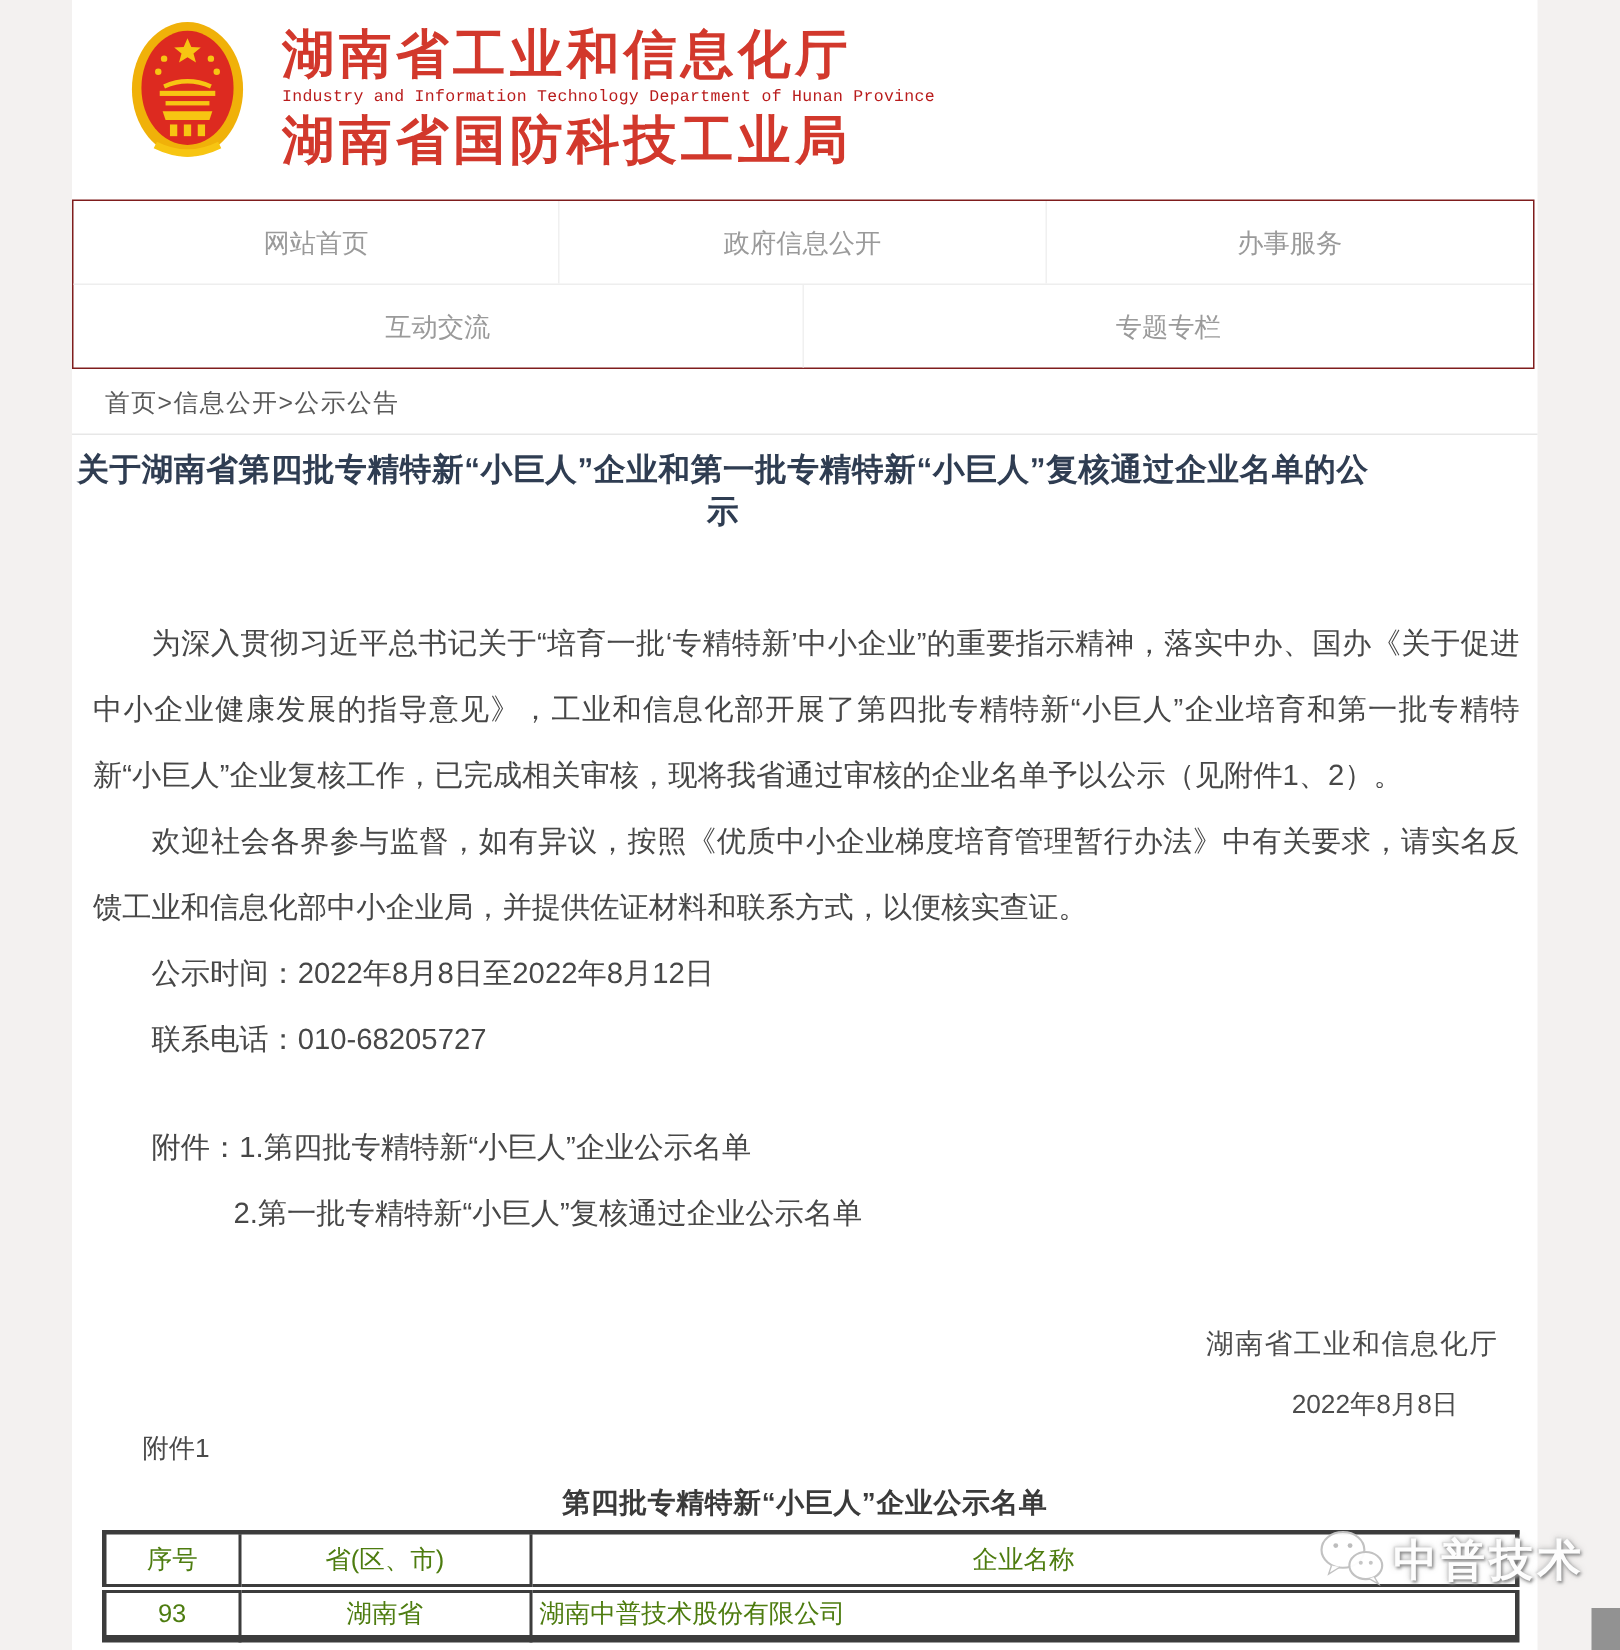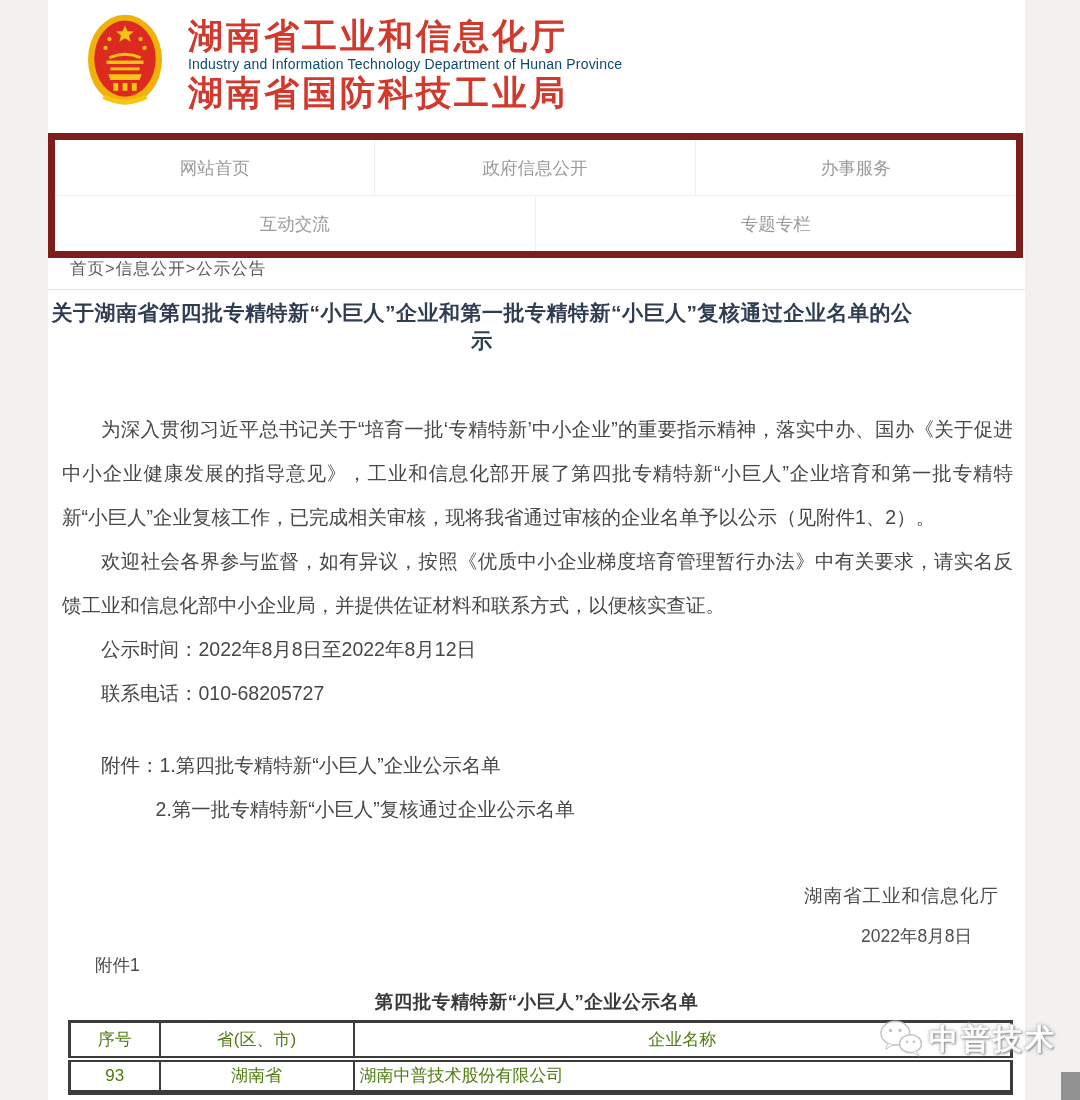"Industry and Information Technology" .org-en { color: #0c4a6e -> #b91c1c; font-family: none -> Liberation Mono, monospace; font-size: 14px -> 11px }
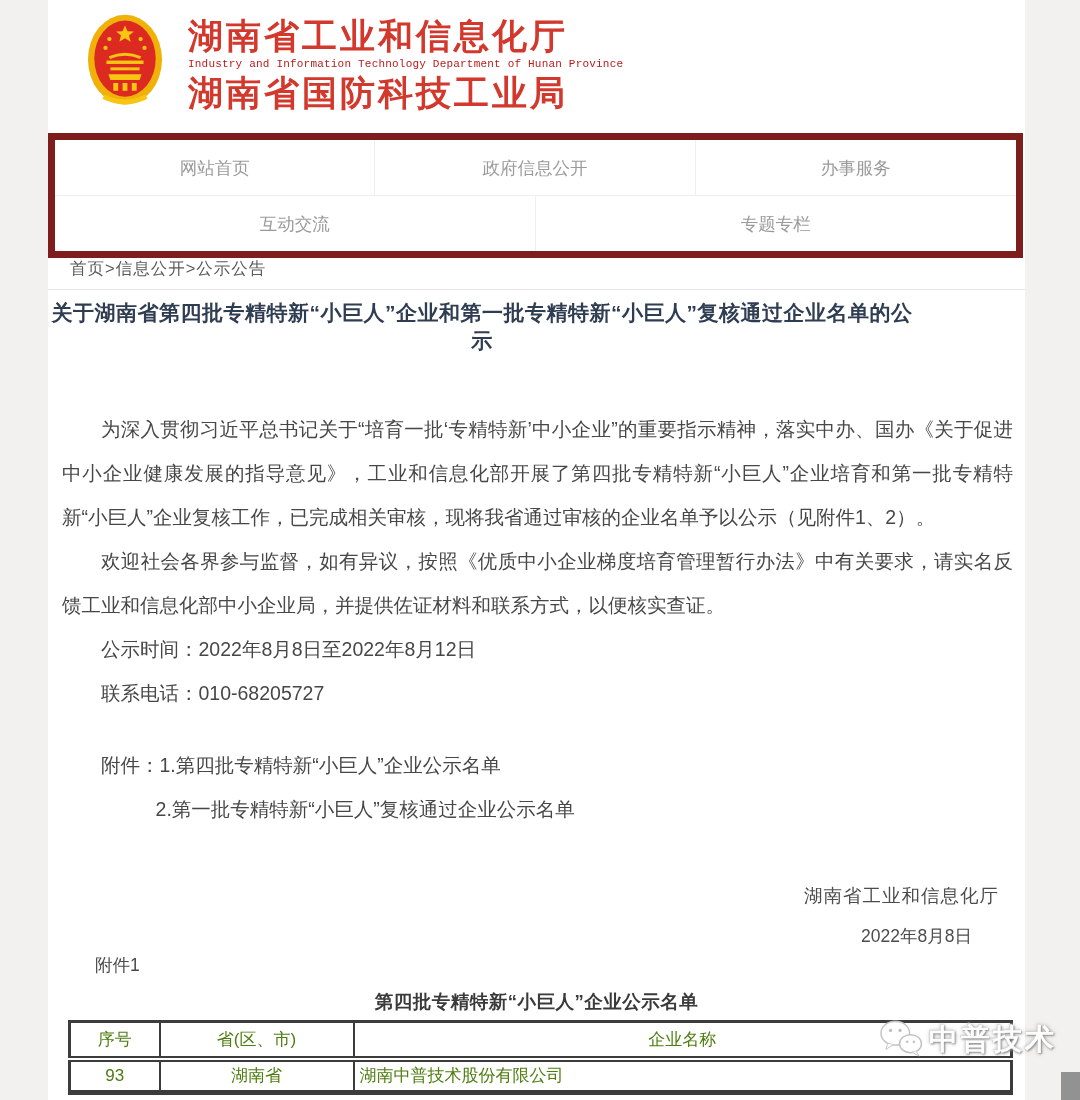"网站首页" .nav { border: 7px solid #7f1d1d -> 1px solid #7f1d1d }
